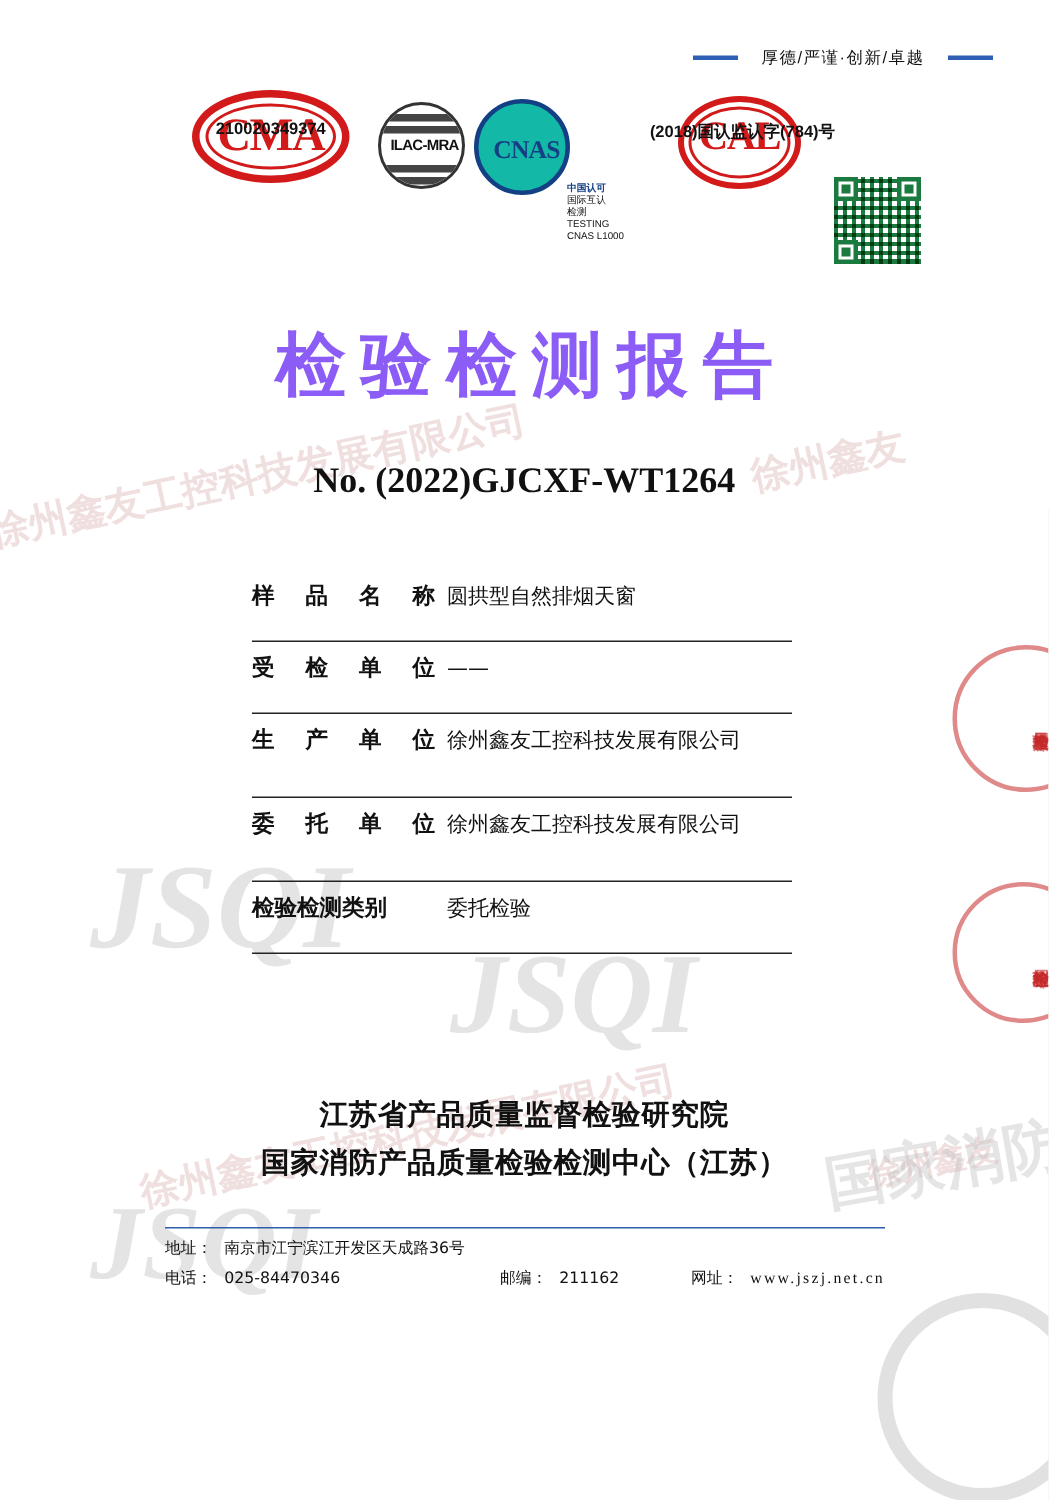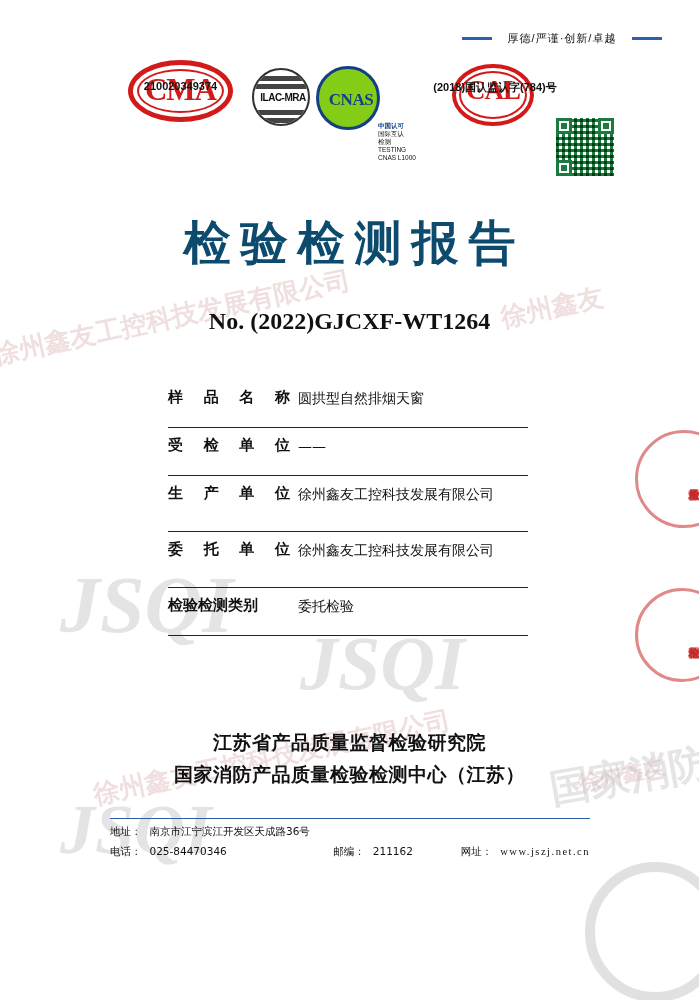"CNAS" .cnas-circ { background: #84cc16 -> #14b8a6 }
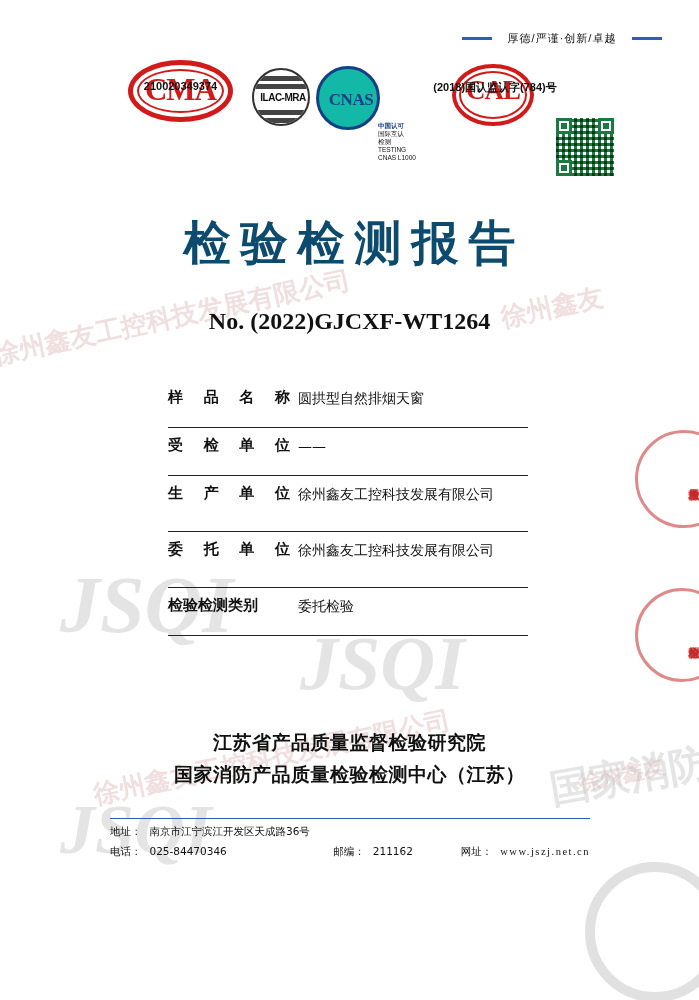"检验检测报告" .title { color: #0c4a6e -> #8b5cf6 }
